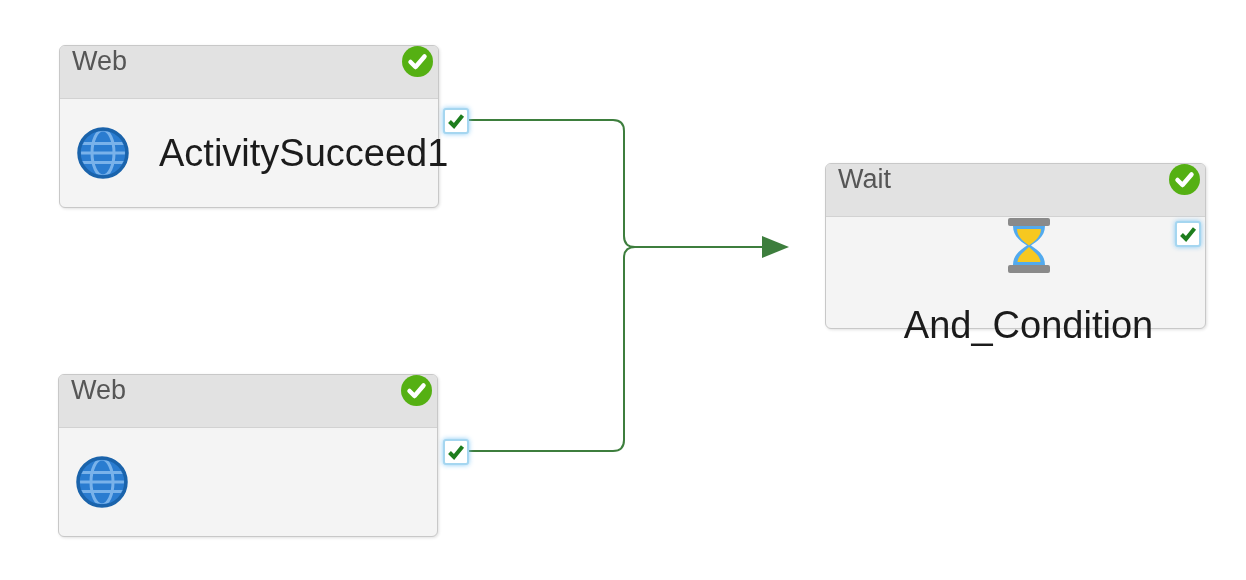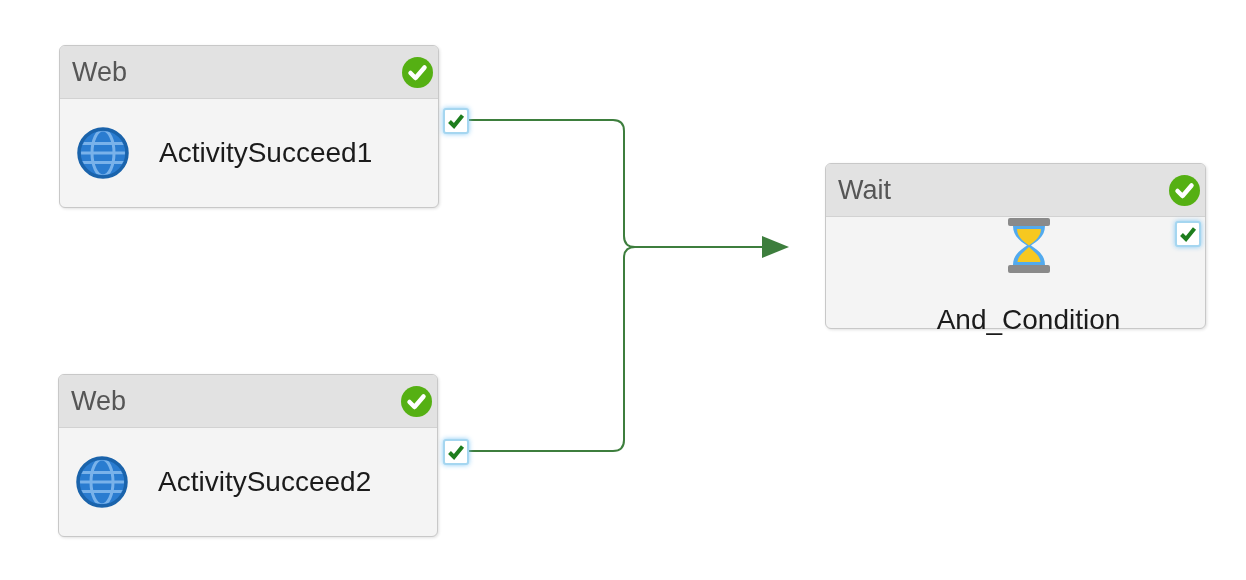"Web" .node-header { align-items: center -> flex-start }
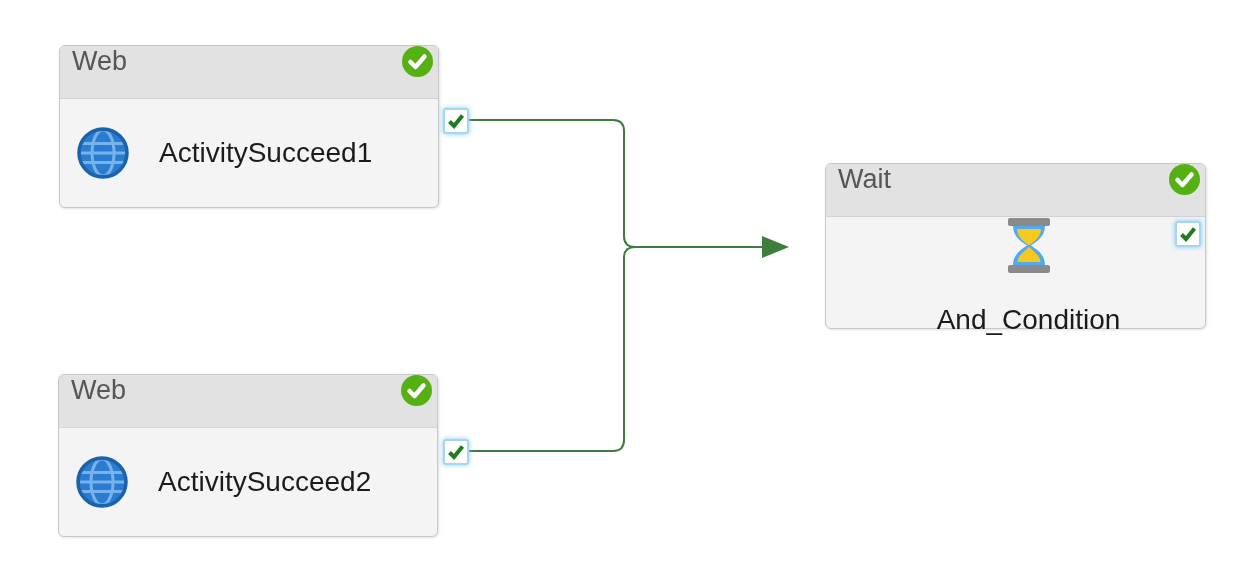"ActivitySucceed1" .node-name { font-size: 28px -> 38px }
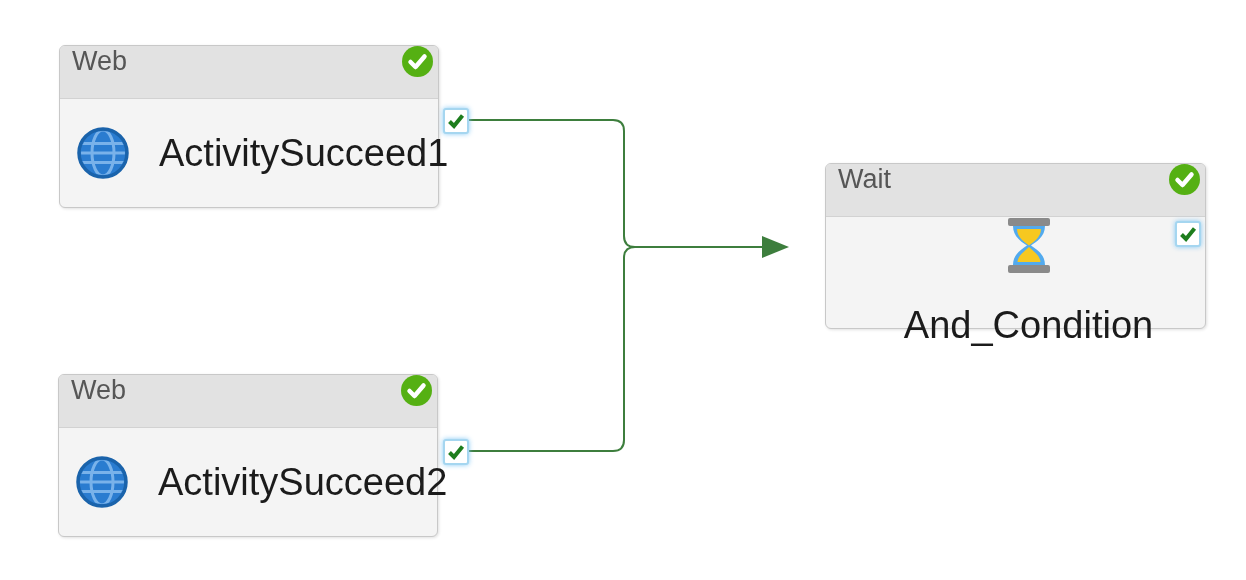"ActivitySucceed2" span.node-name { html: <span>ActivitySucceed2</span> -> none }
